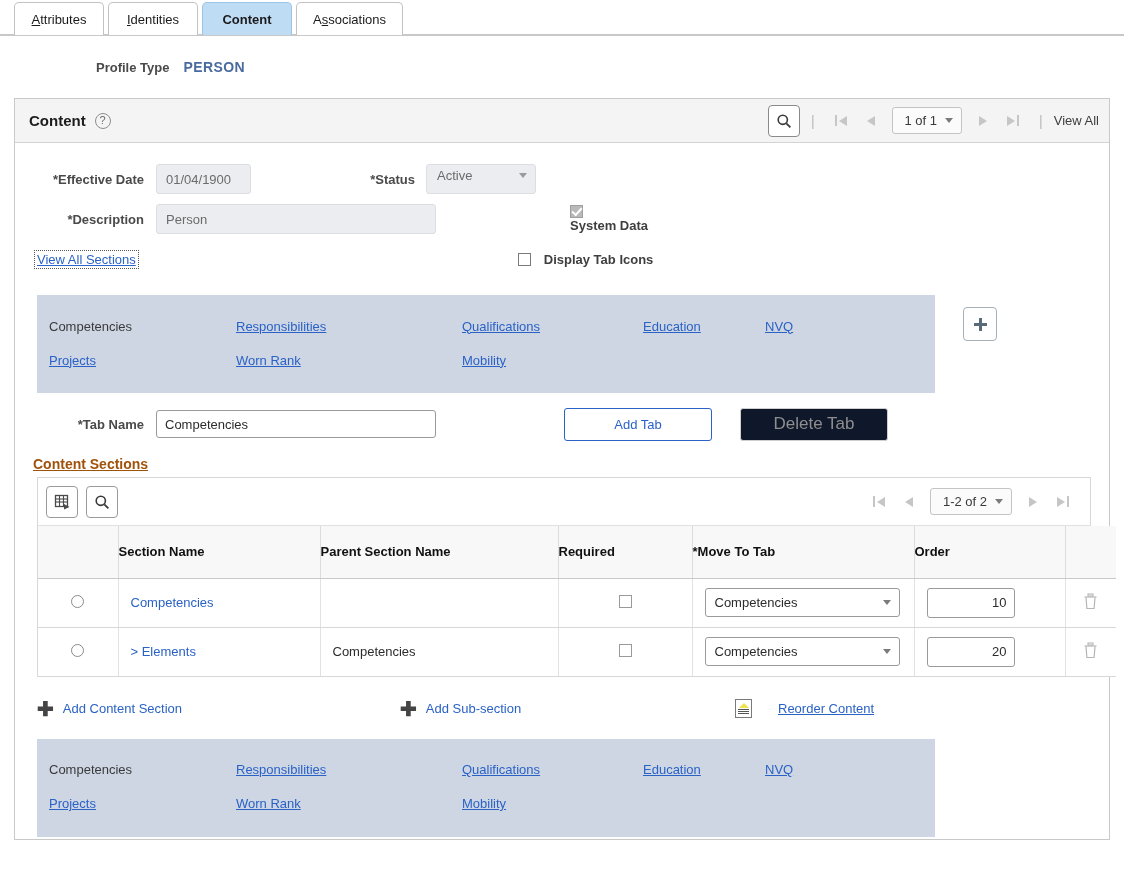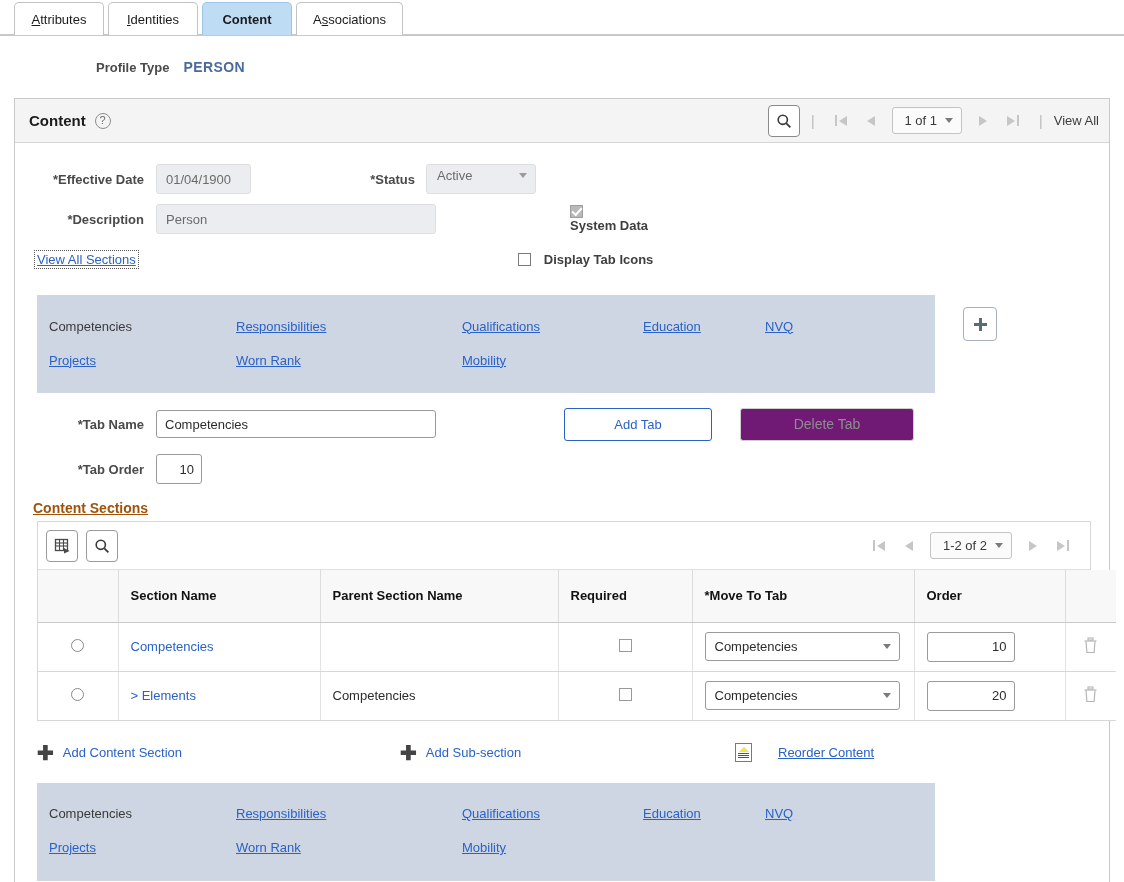"Delete Tab" .btn-disabled { background: #701a75 -> #0f172a; font-size: 14px -> 17px; width: 174px -> 148px }
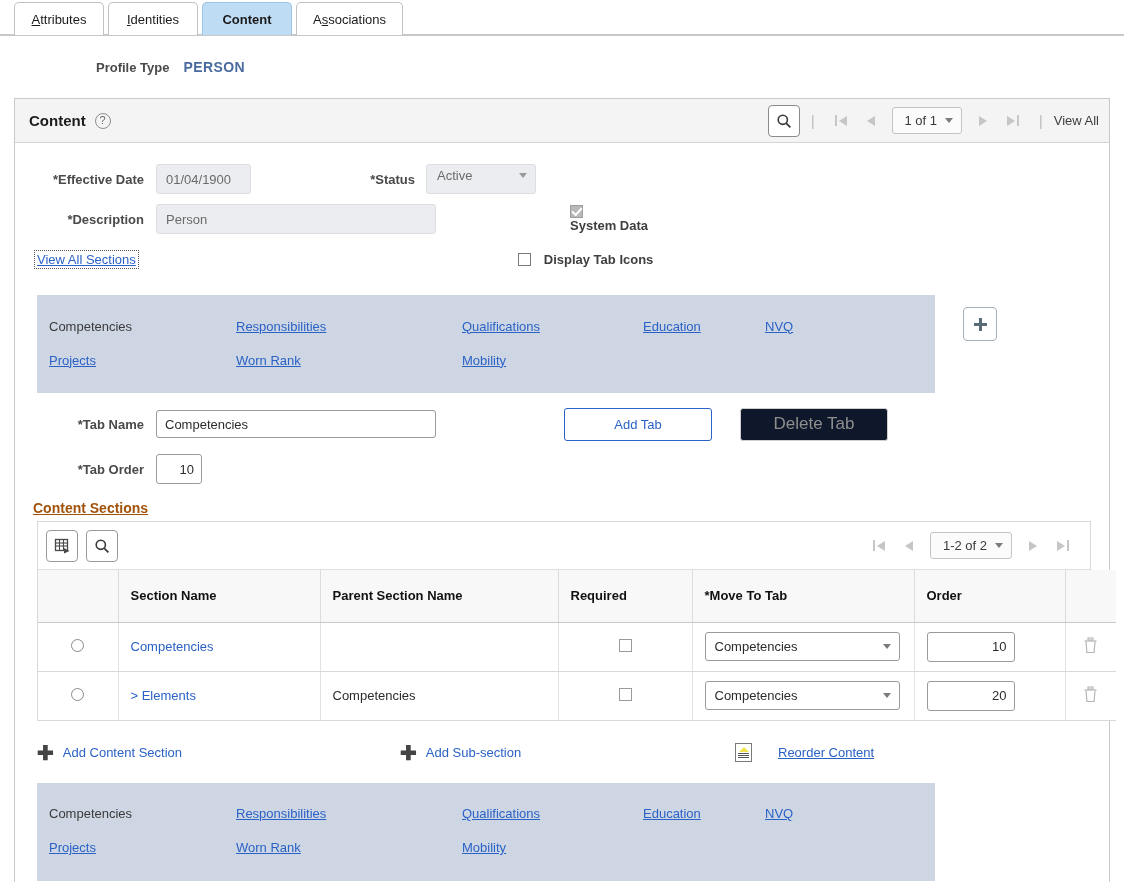"*Tab Order" div.row { html: <div> <span>*Tab Order</span> <div> <span>10</span> </div> </div> -> none }
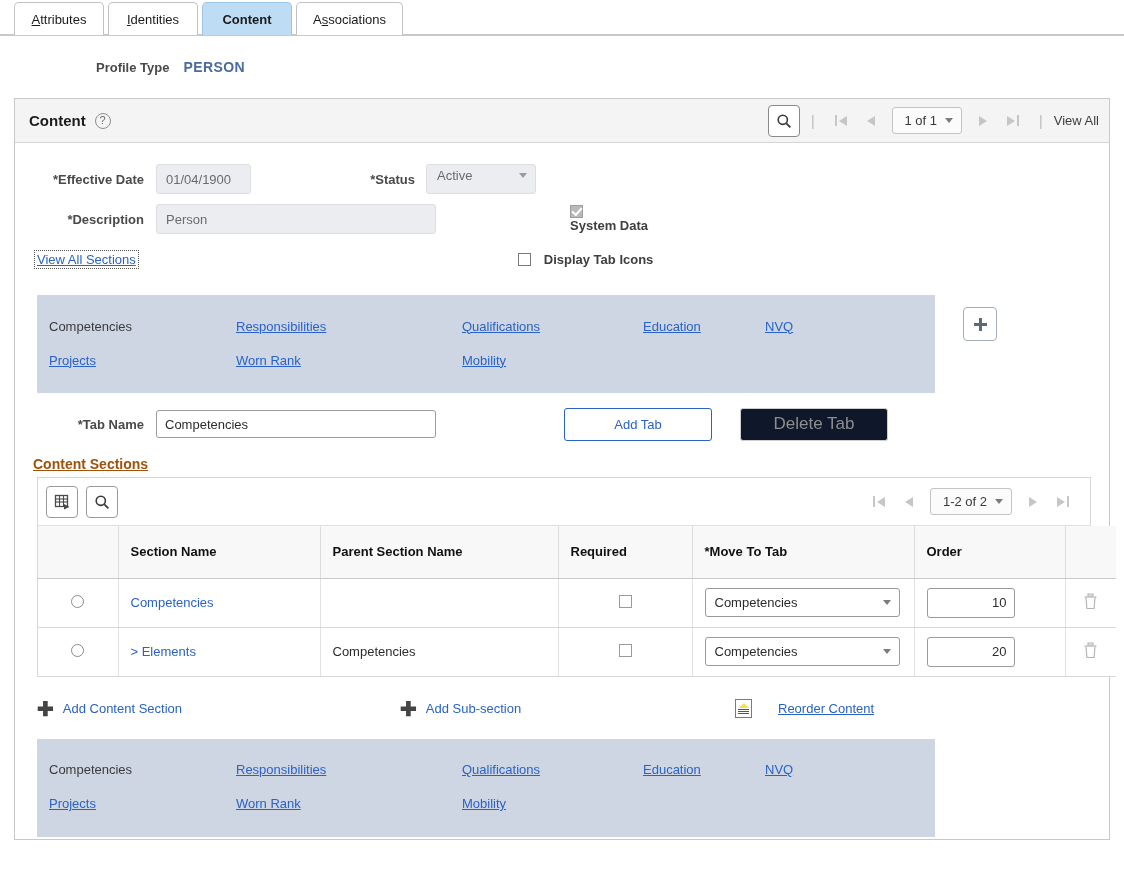"Section Name" table.grid th { padding: 0 12px -> 0 0 }
